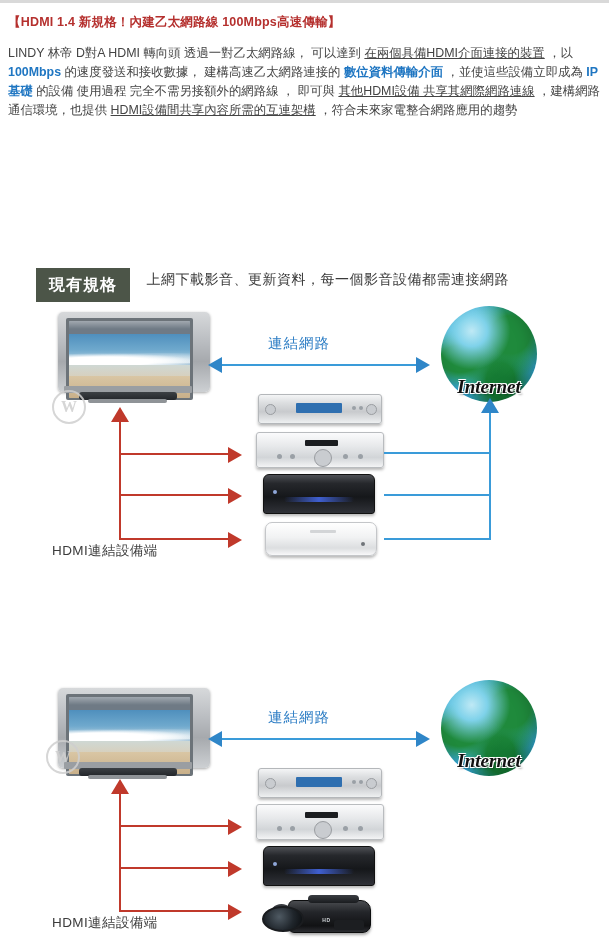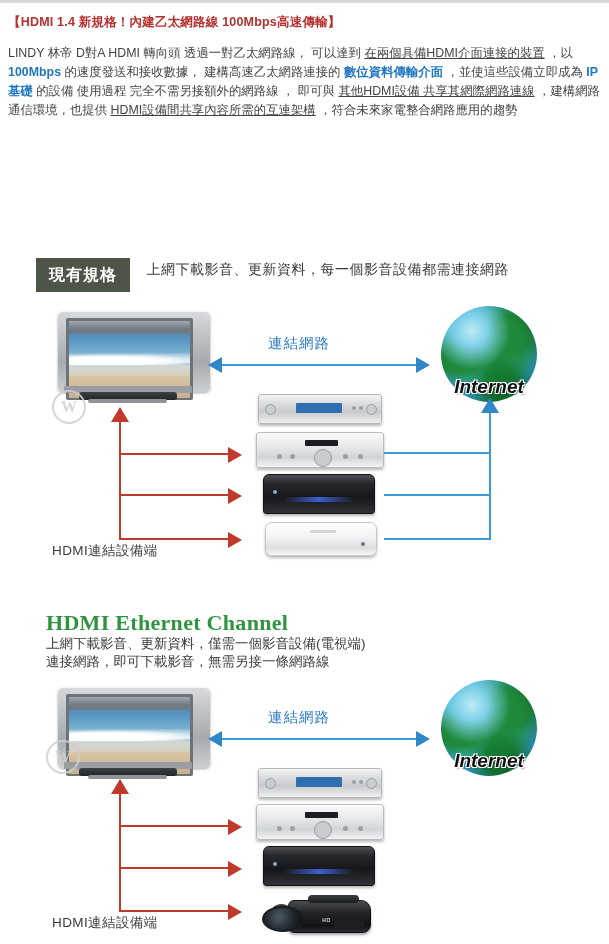"現有規格 上網下載影音、更新資料，每一個影音設備都需連接網路" div.sec { top: 258px -> 268px }
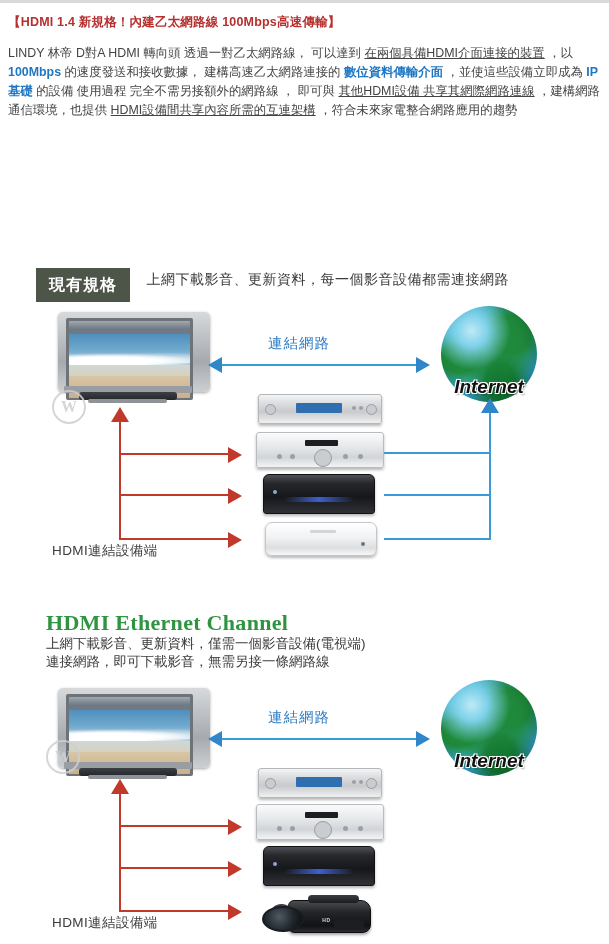"Internet" .globe .label { font-family: Liberation Sans, sans-serif -> Liberation Serif, serif }
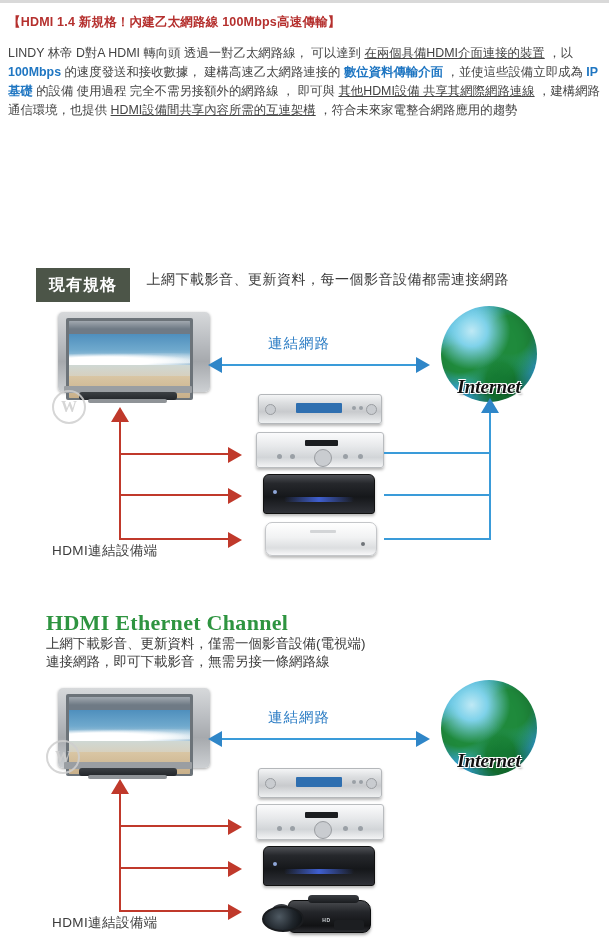"HDMI Ethernet Channel" span { html: <span> <span>HDMI Ethernet Channel</span> <span>上網下載影音、更新資料，僅需一個影音設備(電視端)</span> <span>連接網路，即可下載影音，無需另接一條網路線</span> </span> -> none }
